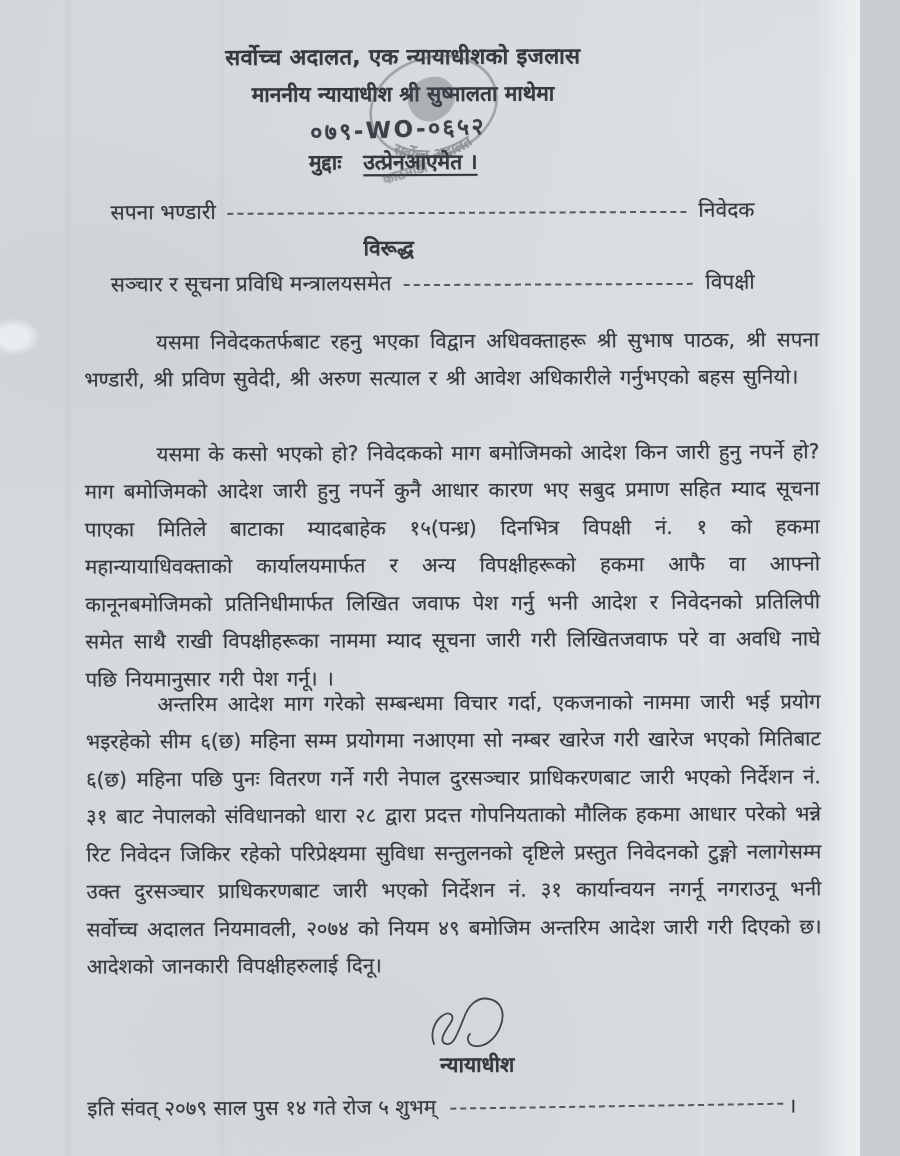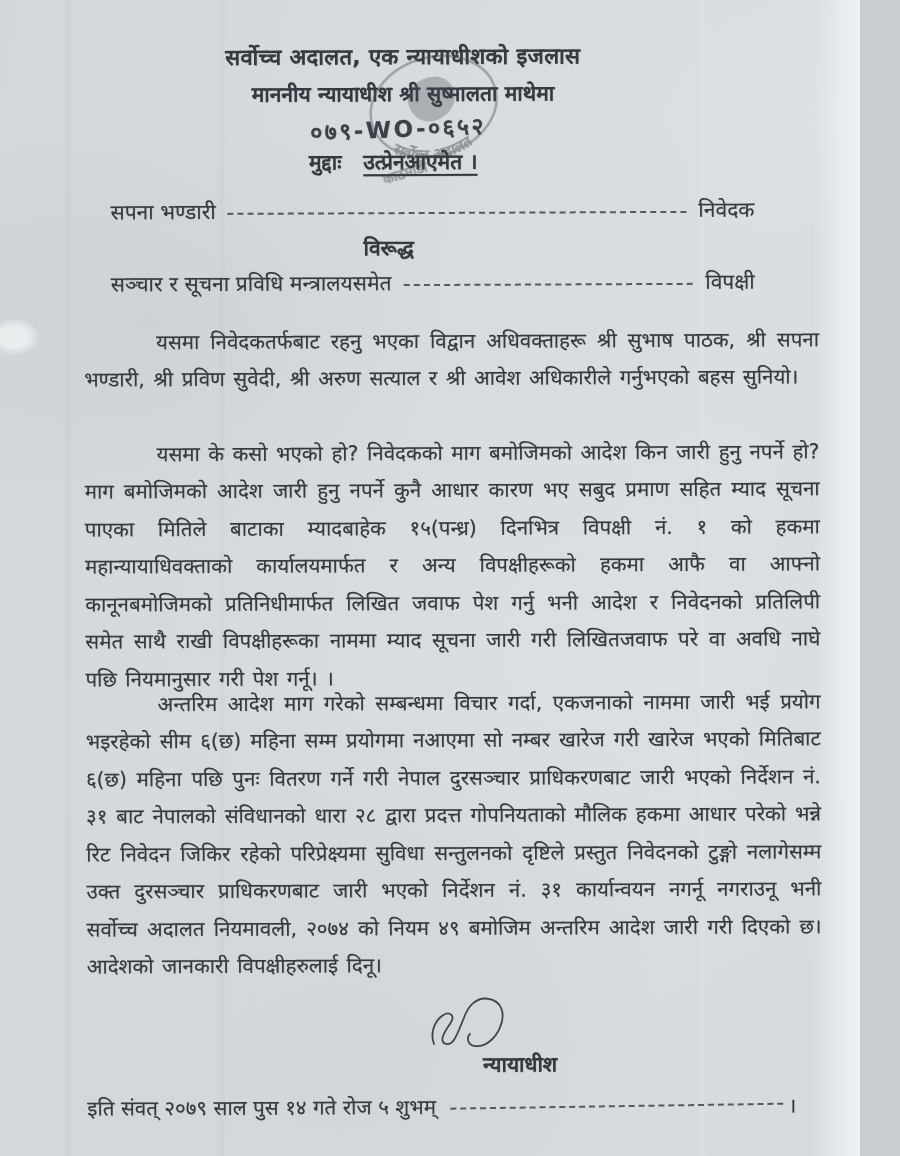"न्यायाधीश" .judge-title { text-align: right -> center }
